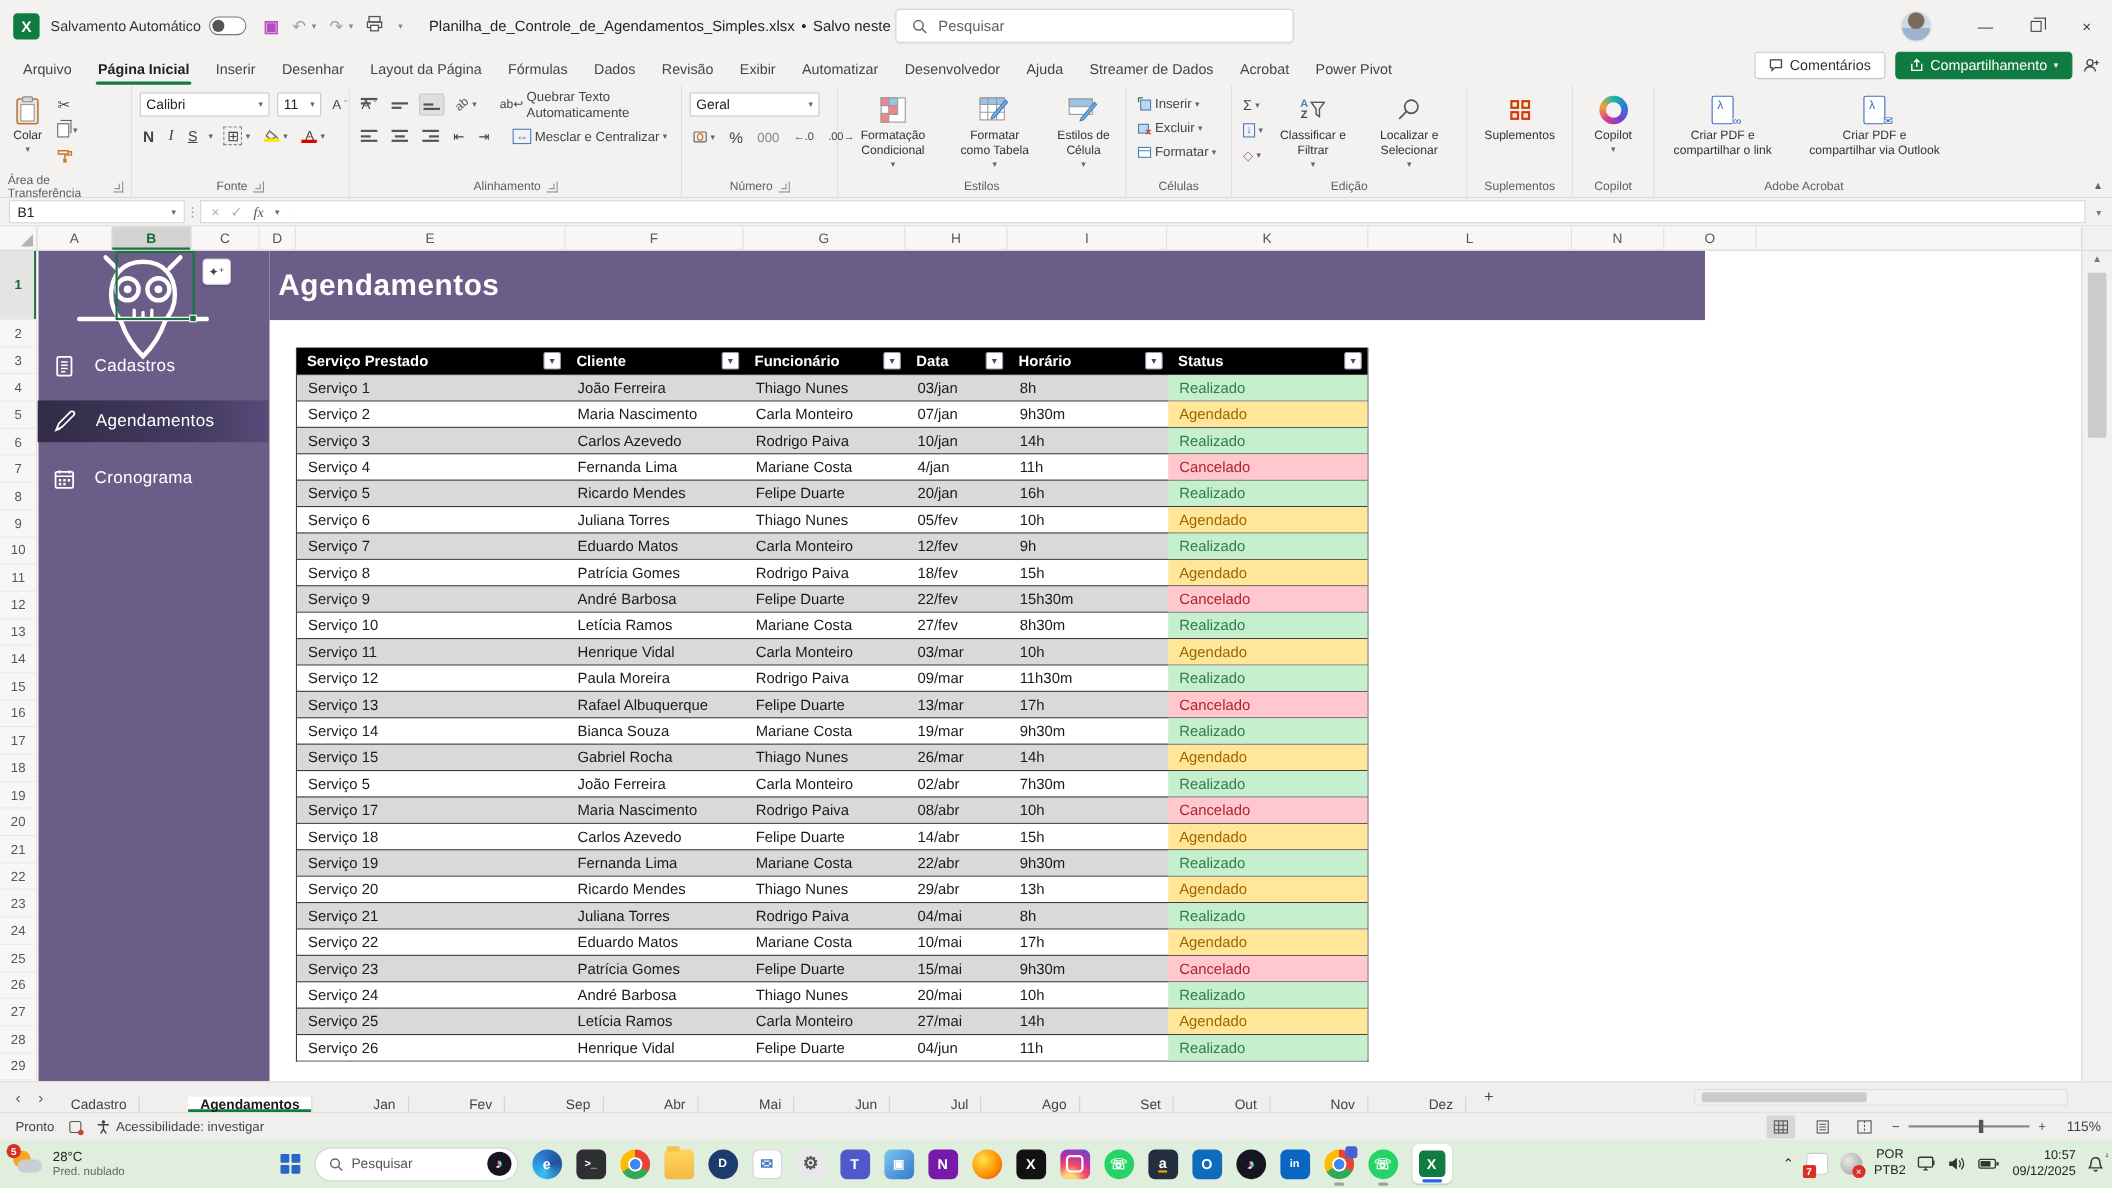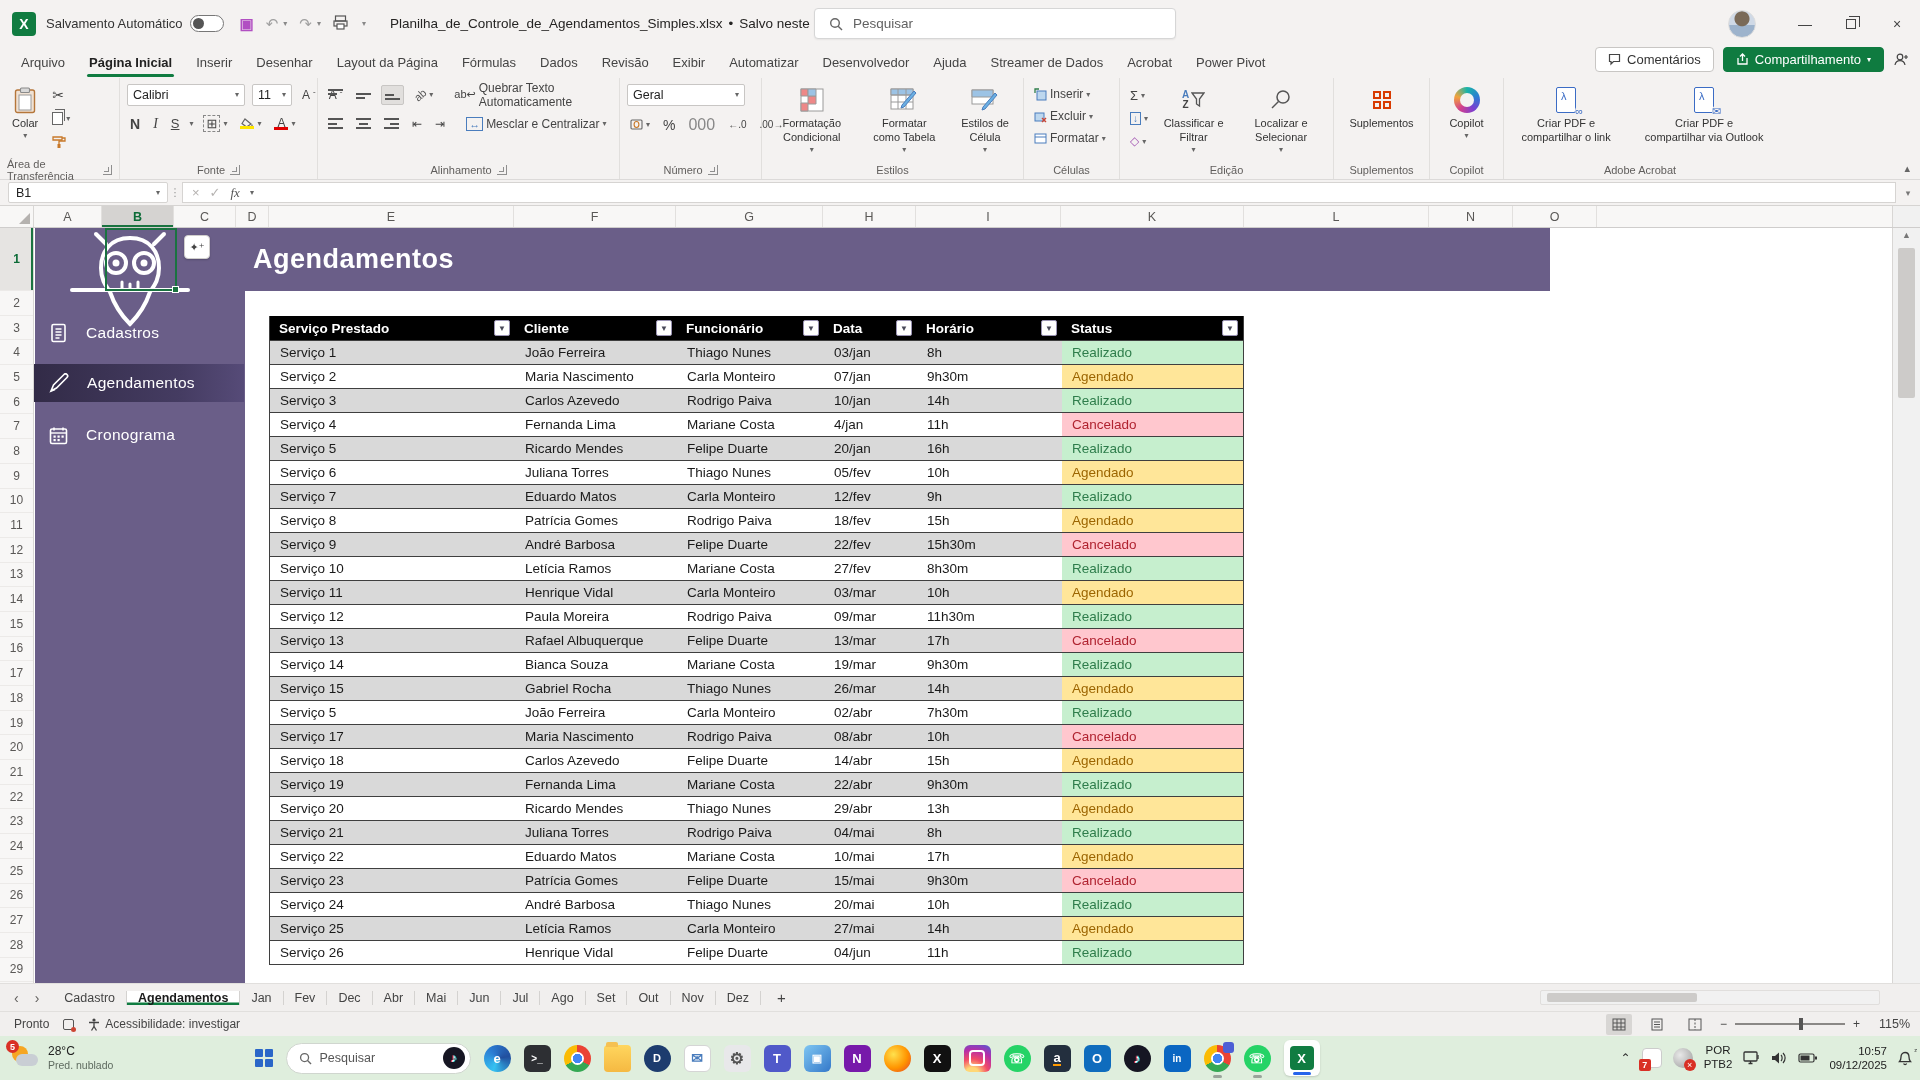"000" span.sbtn { font-size: 16px -> 12px }
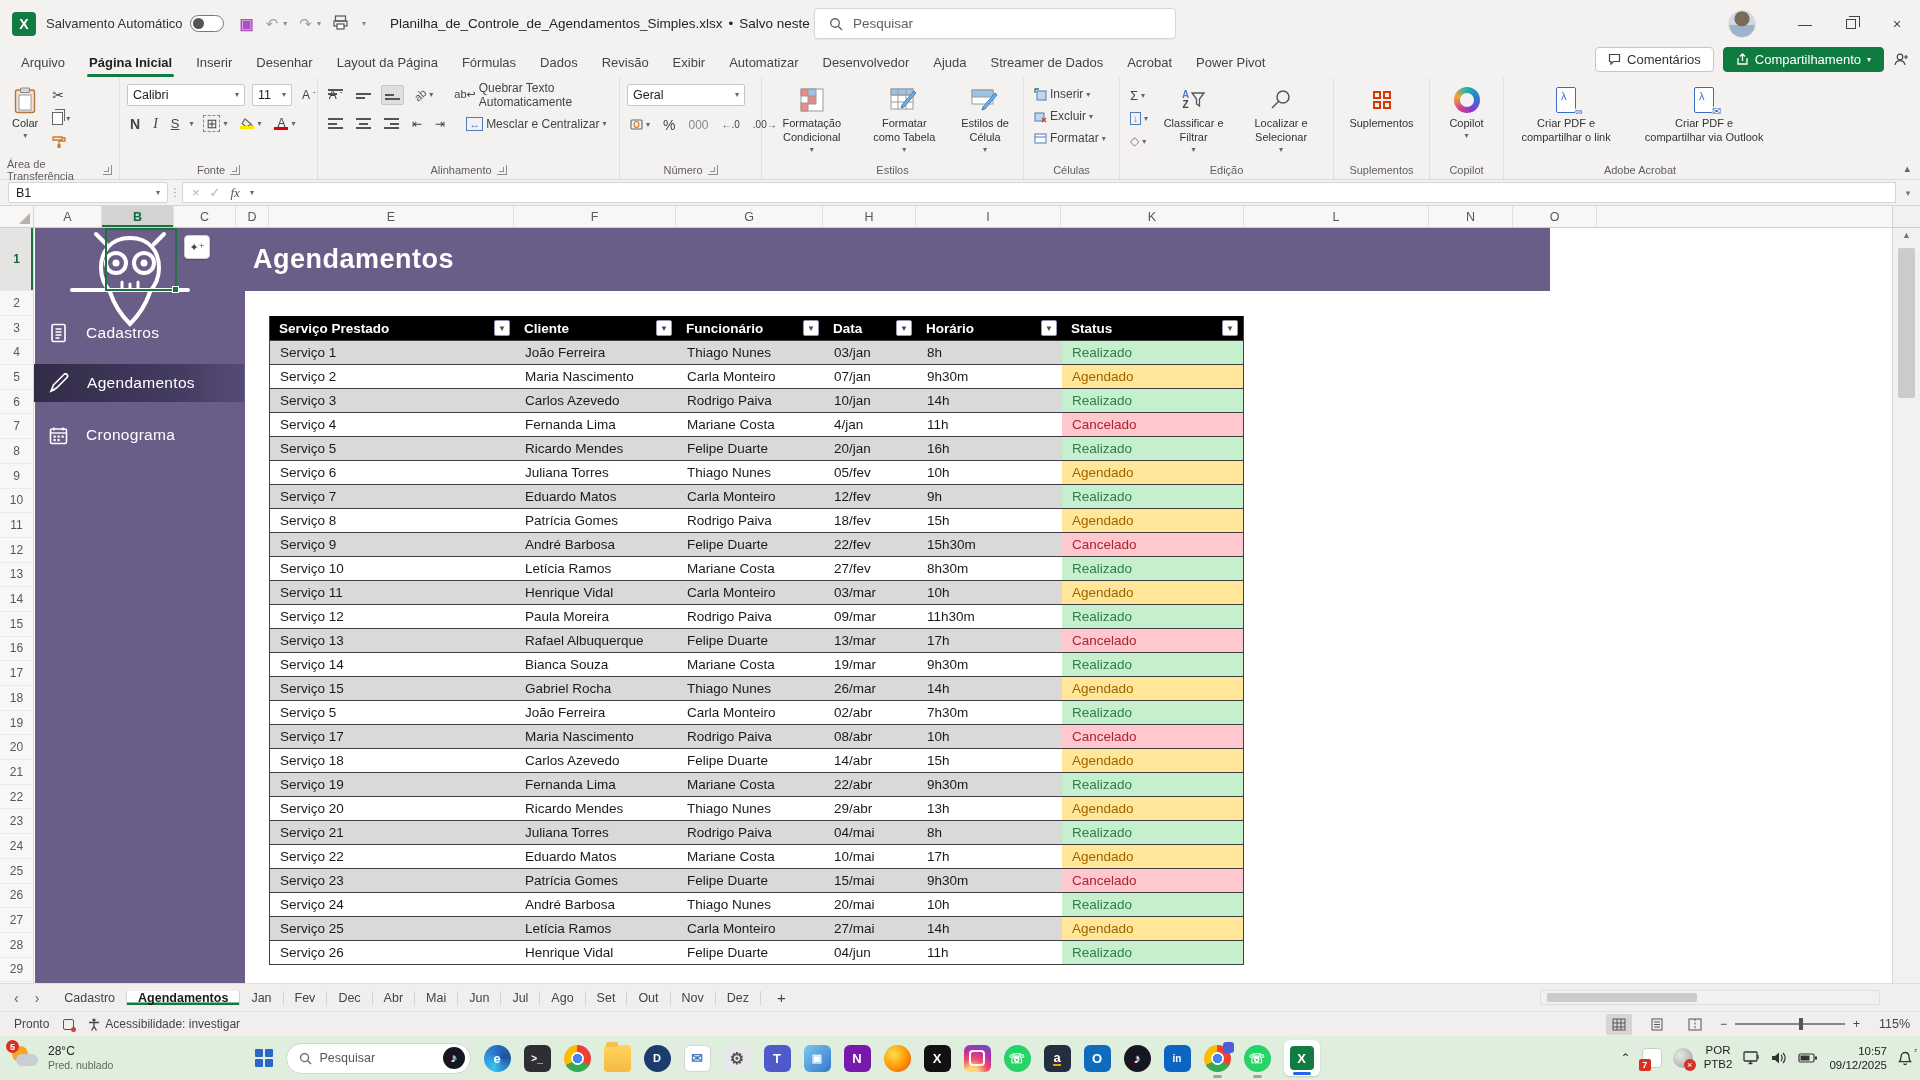"Cadastro" .stabs { align-items: center -> flex-end; gap: none -> 44px }
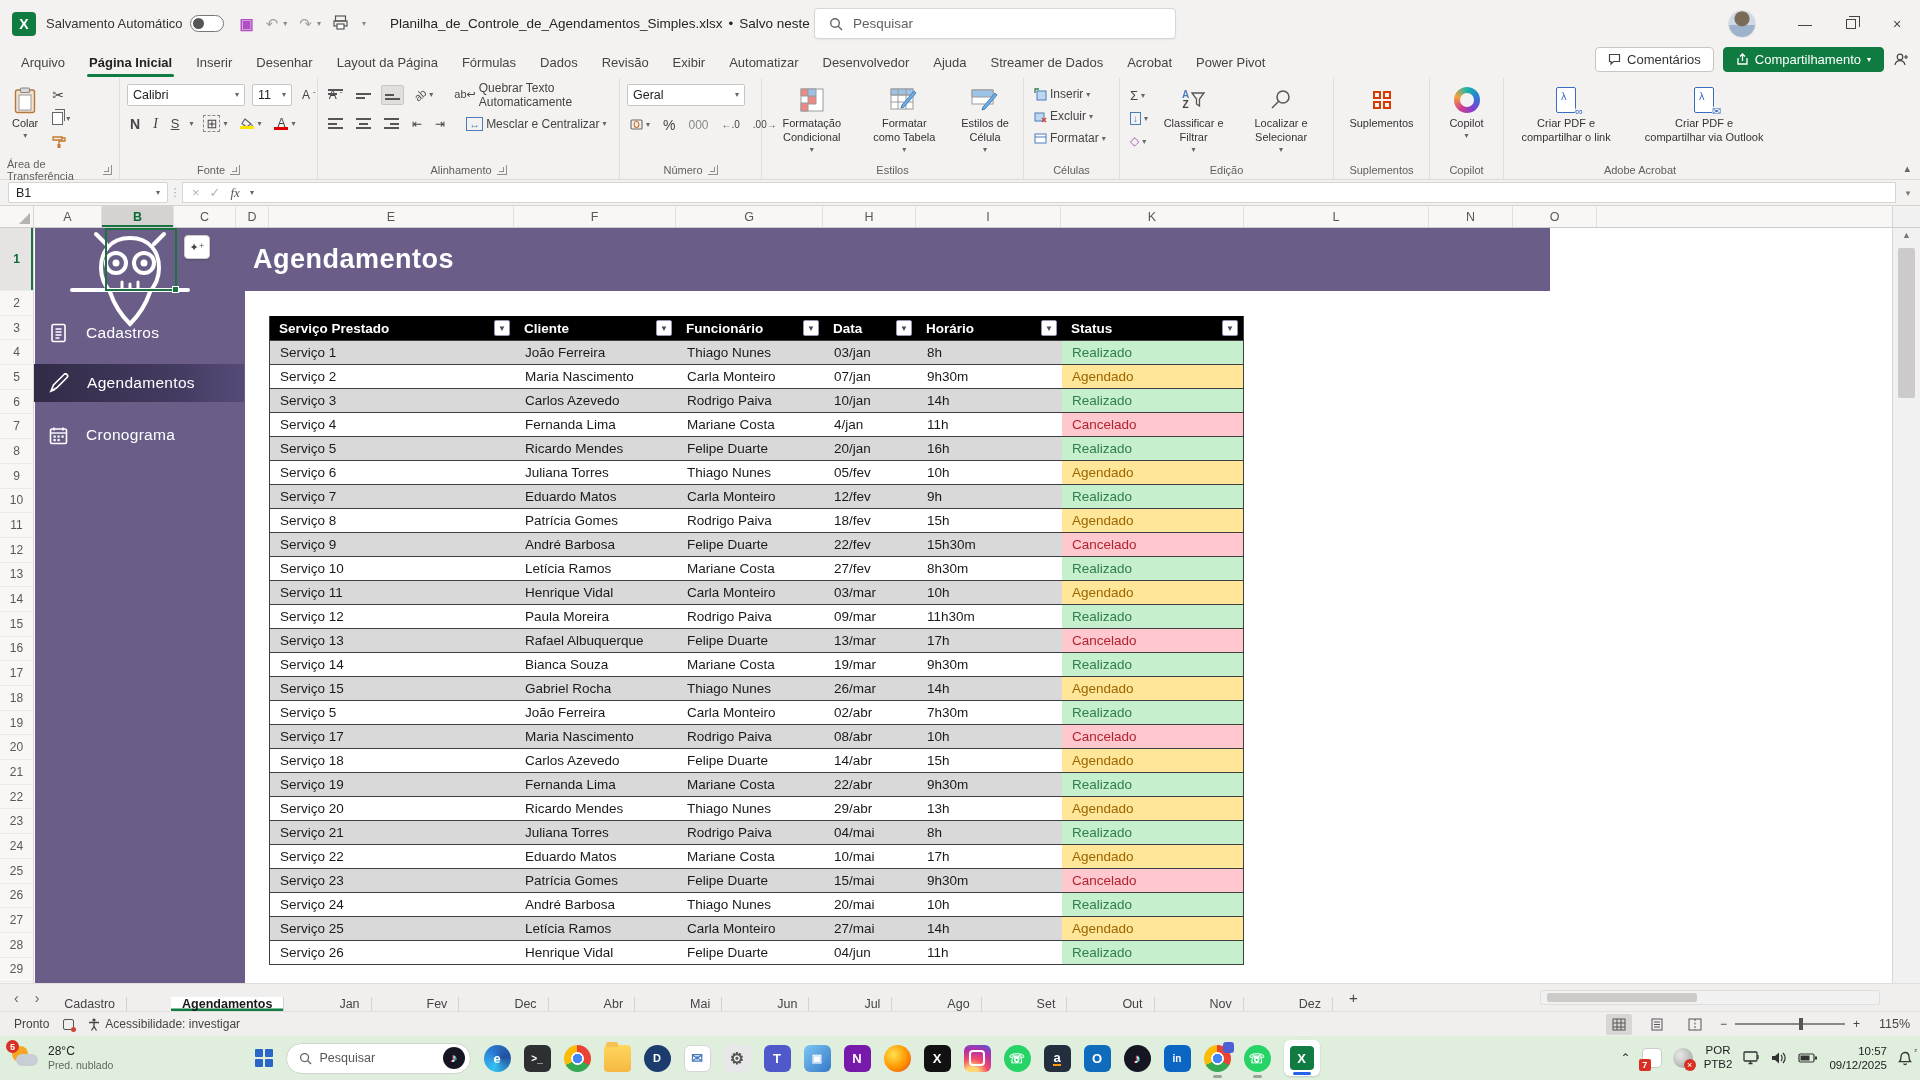"Dec" div.stab { text: Dec -> Sep }
